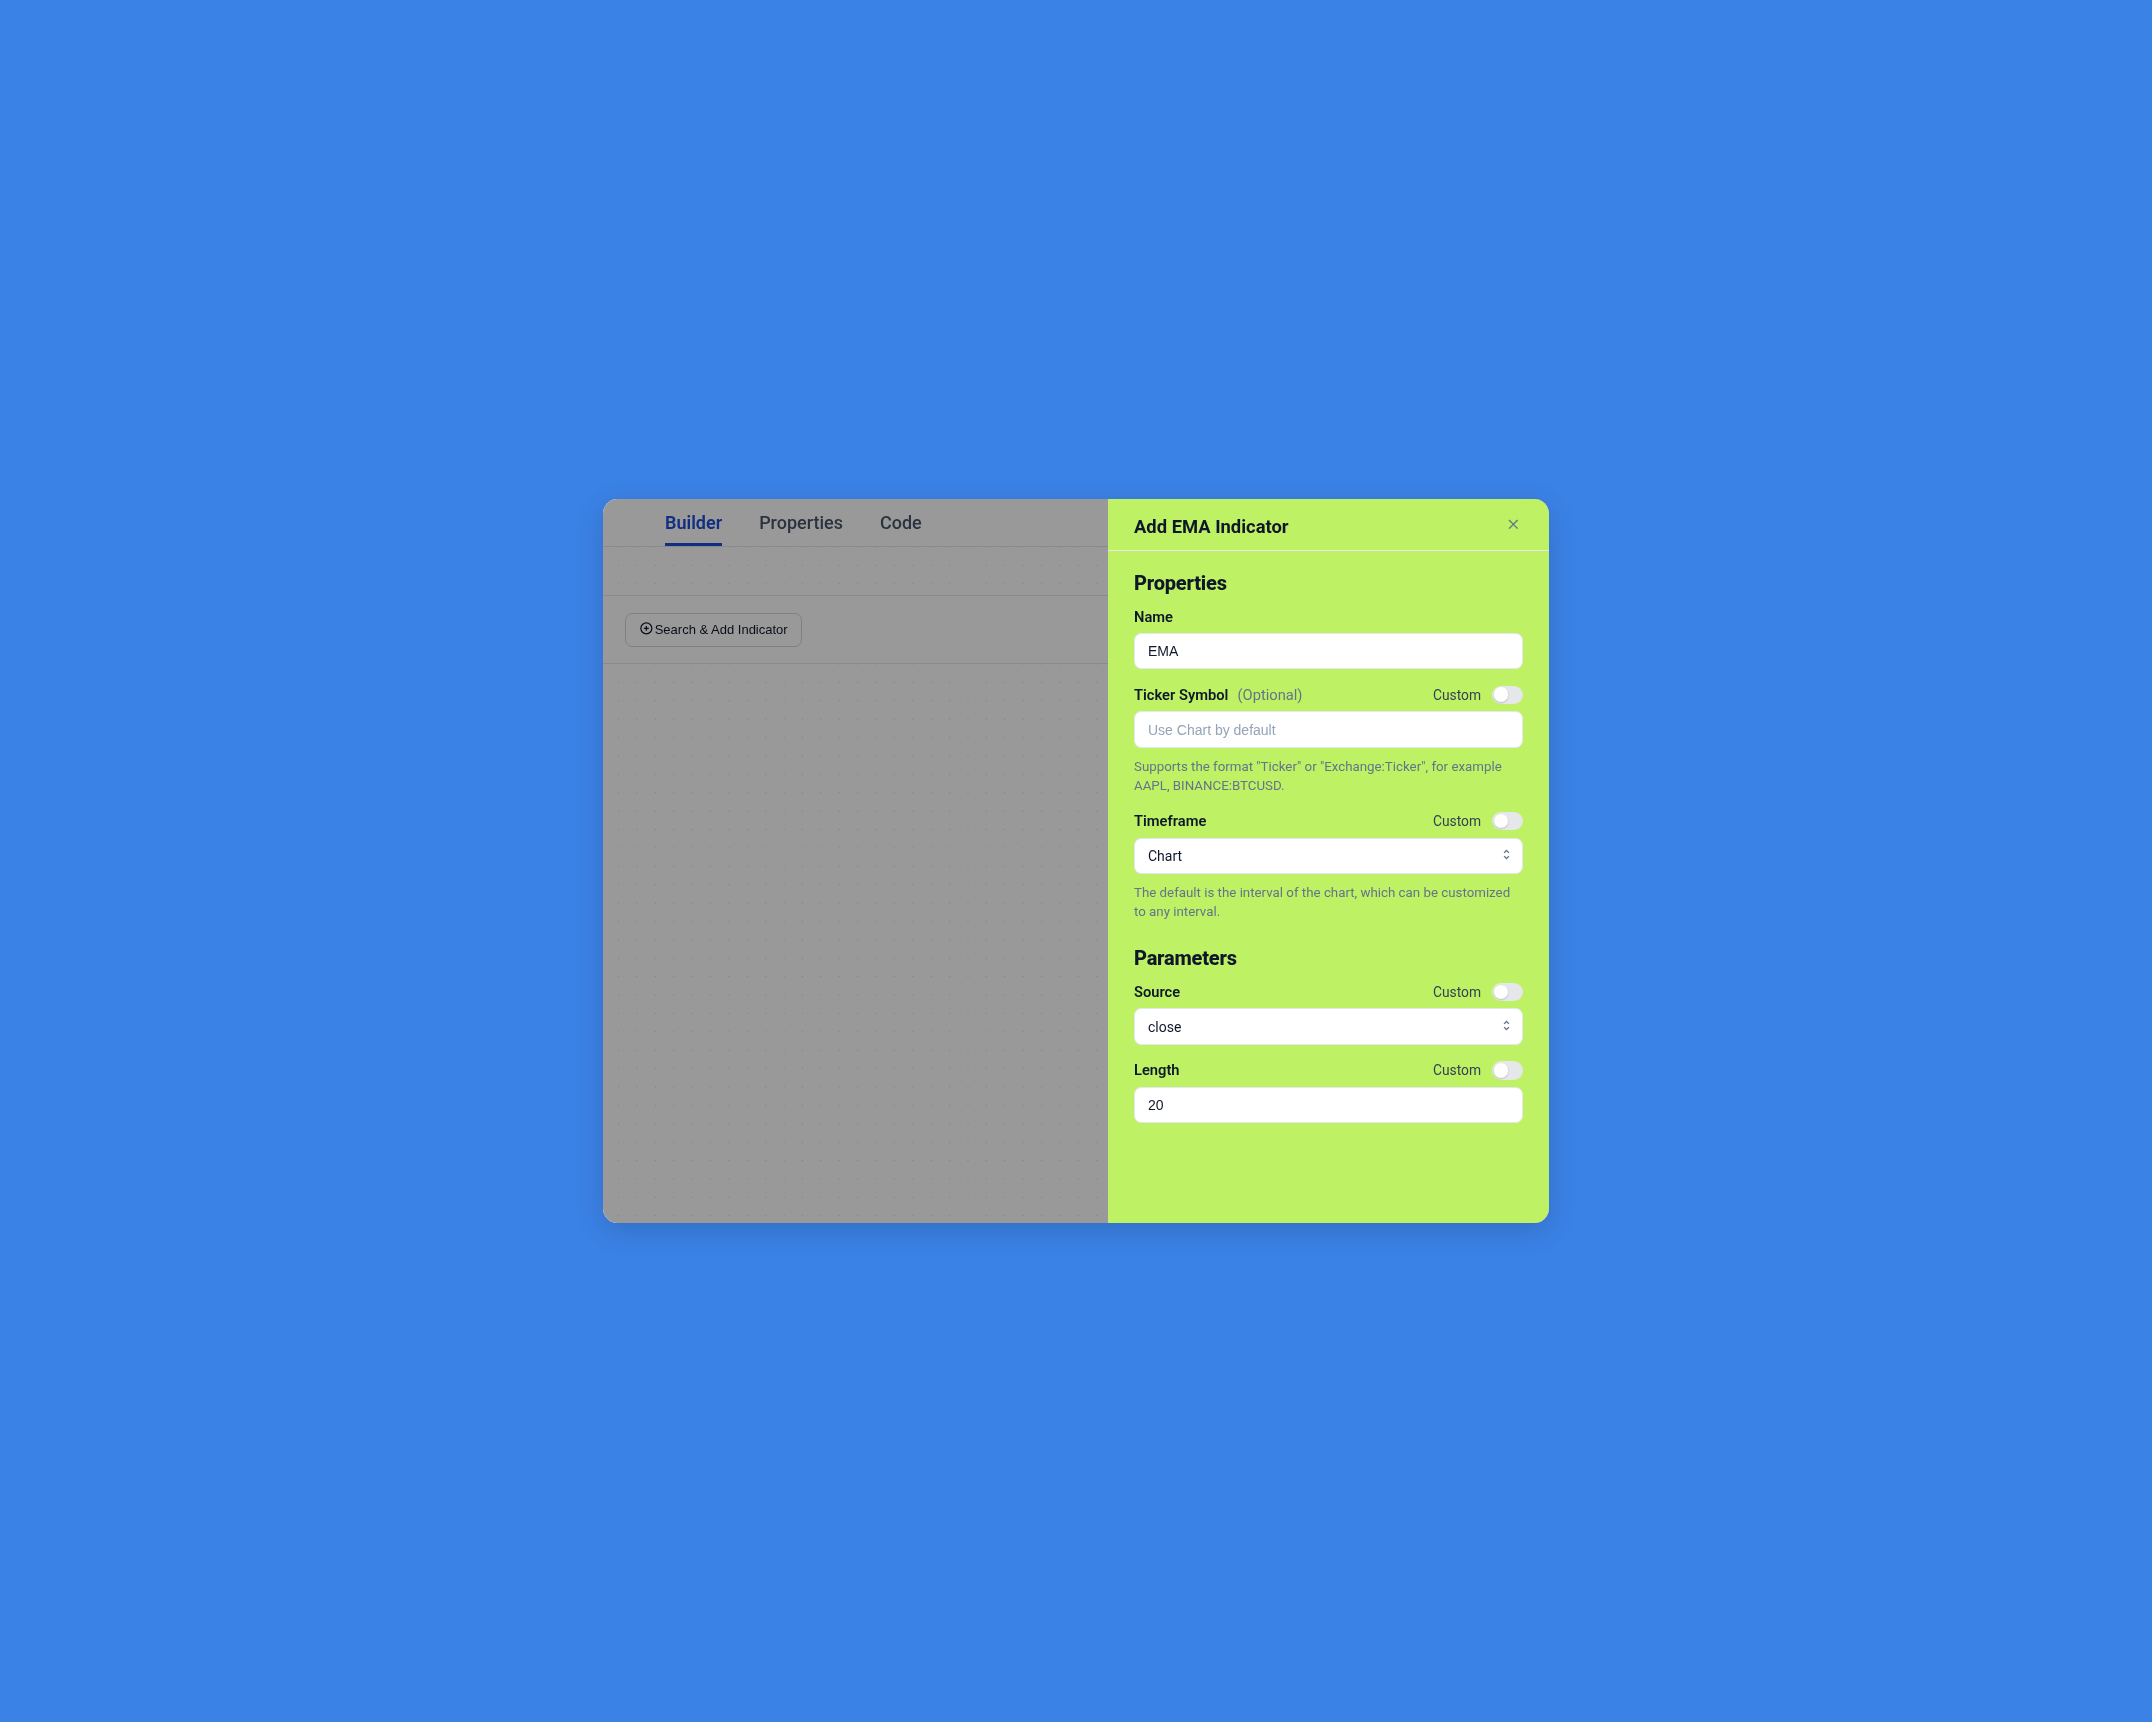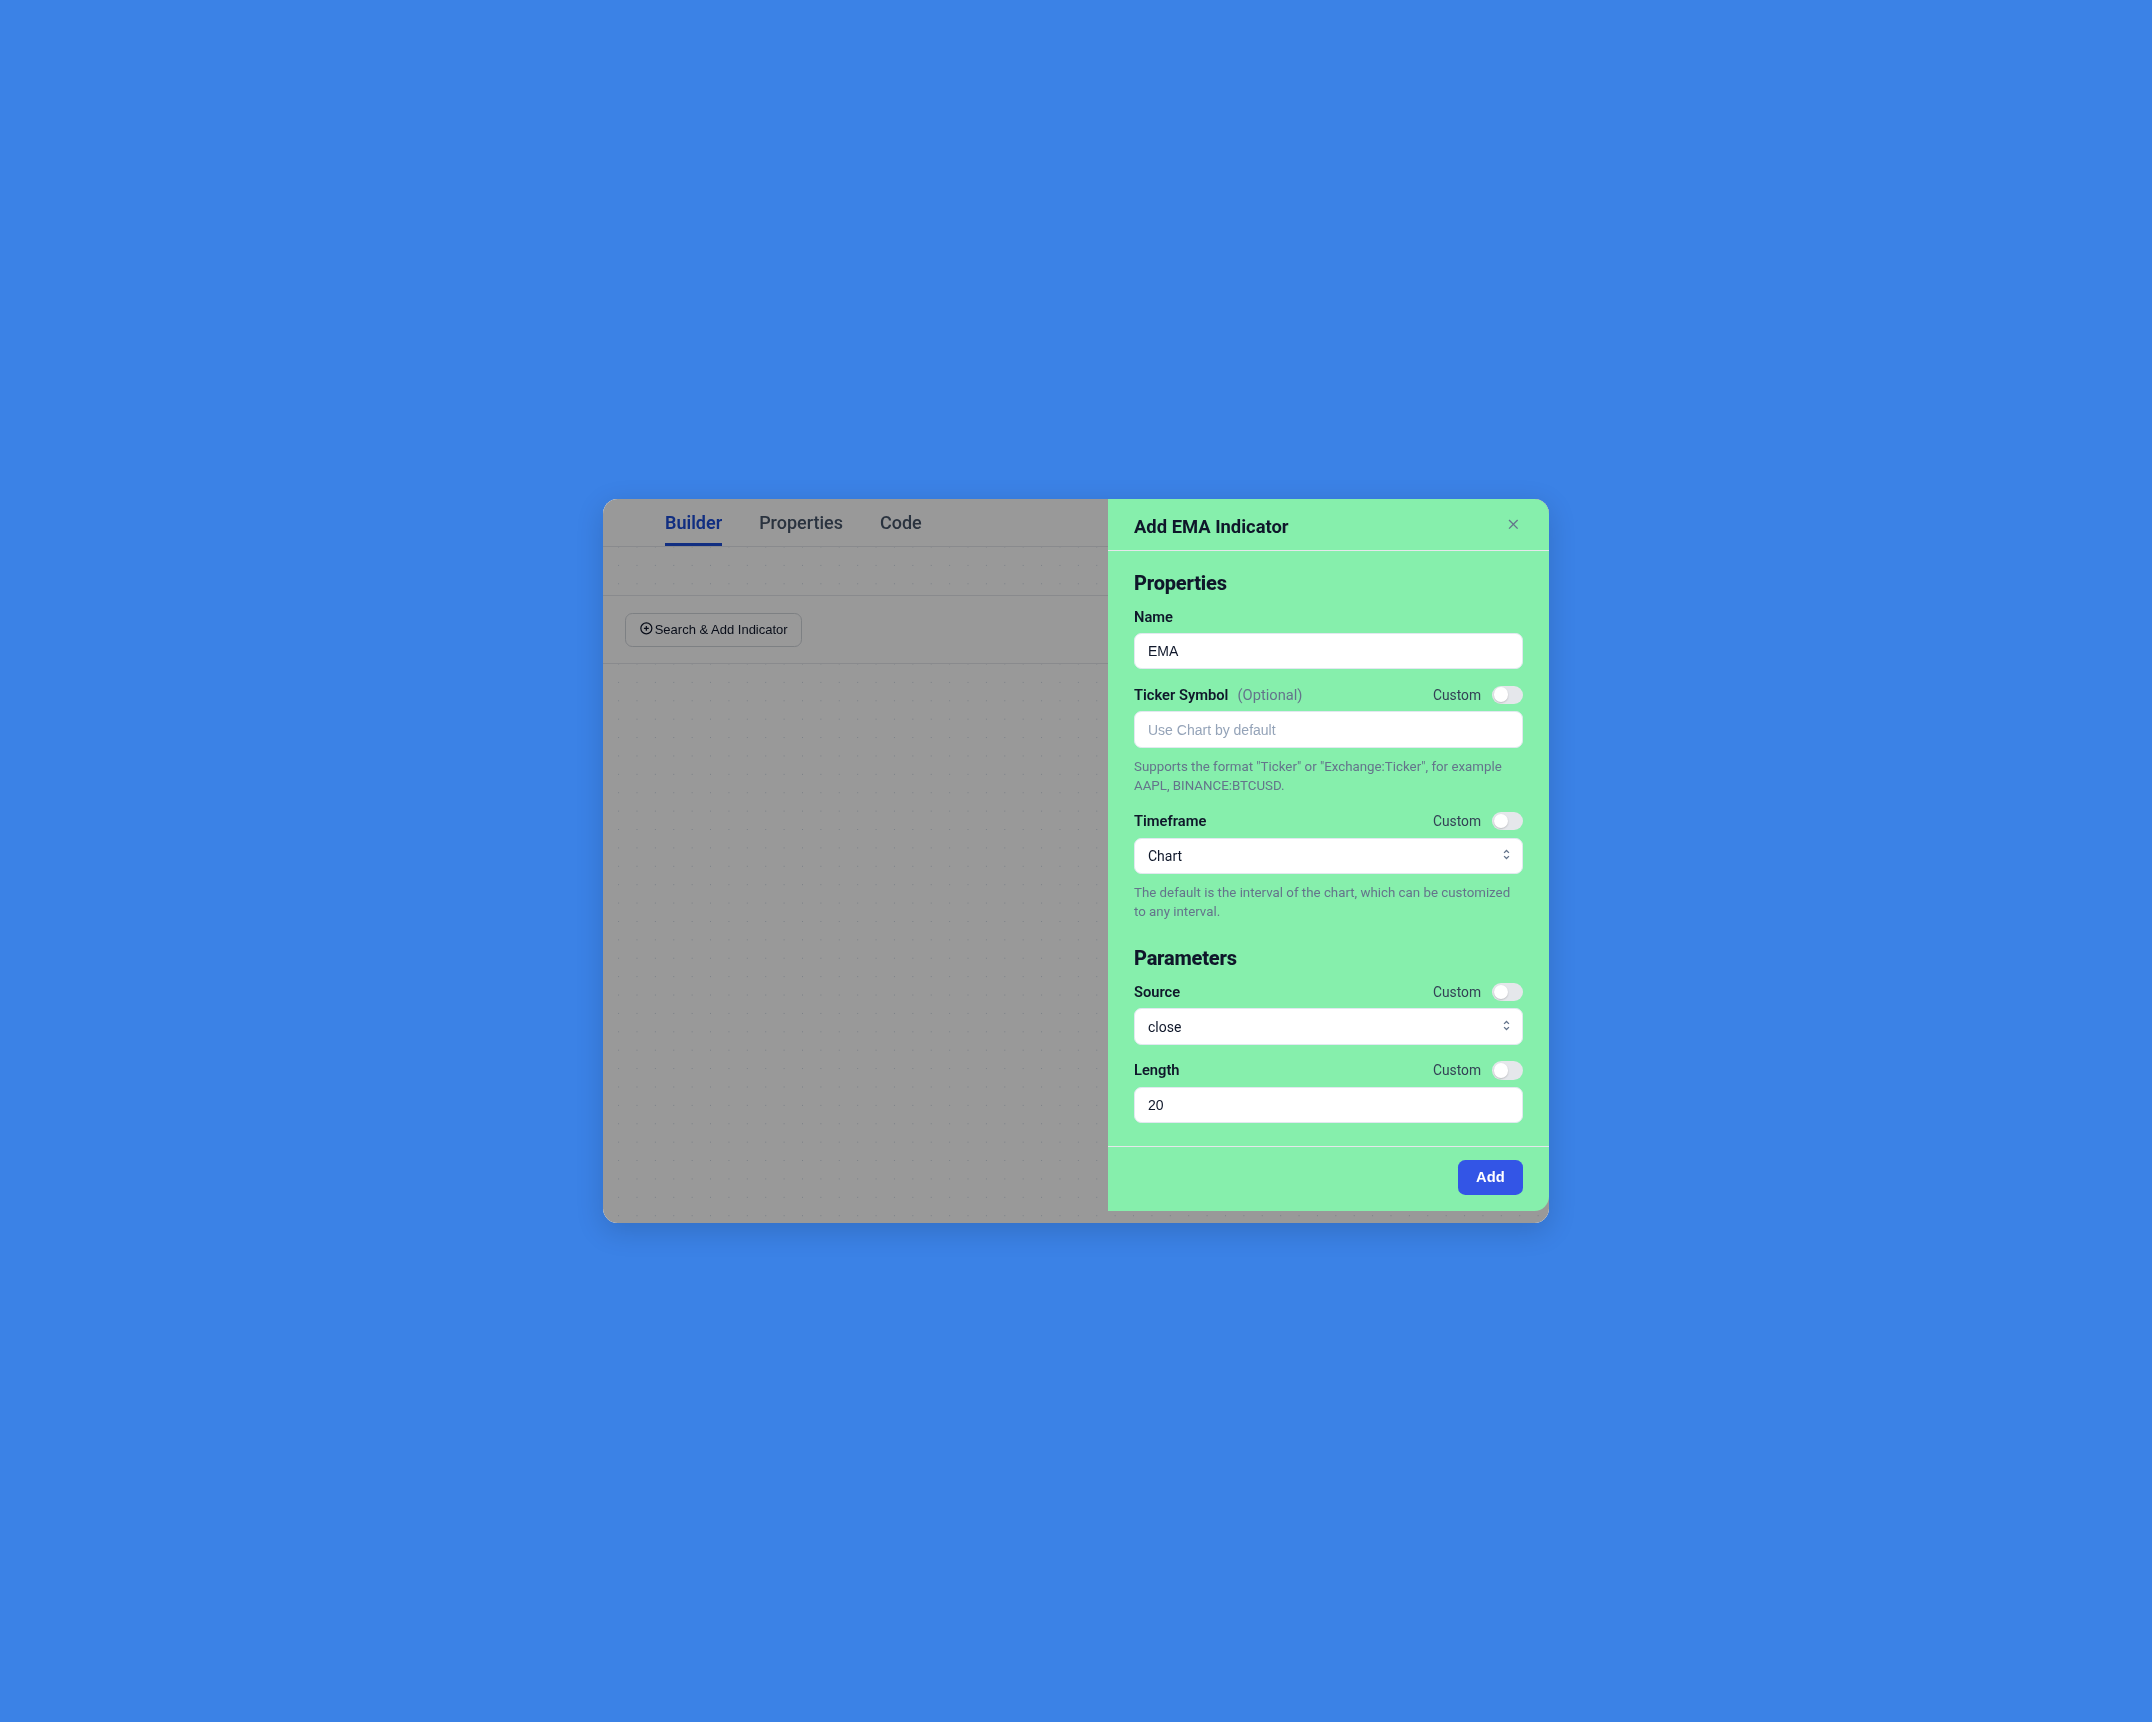"Add EMA Indicator" .panel { background: #86efac -> #bef264; bottom: 12px -> 0 }
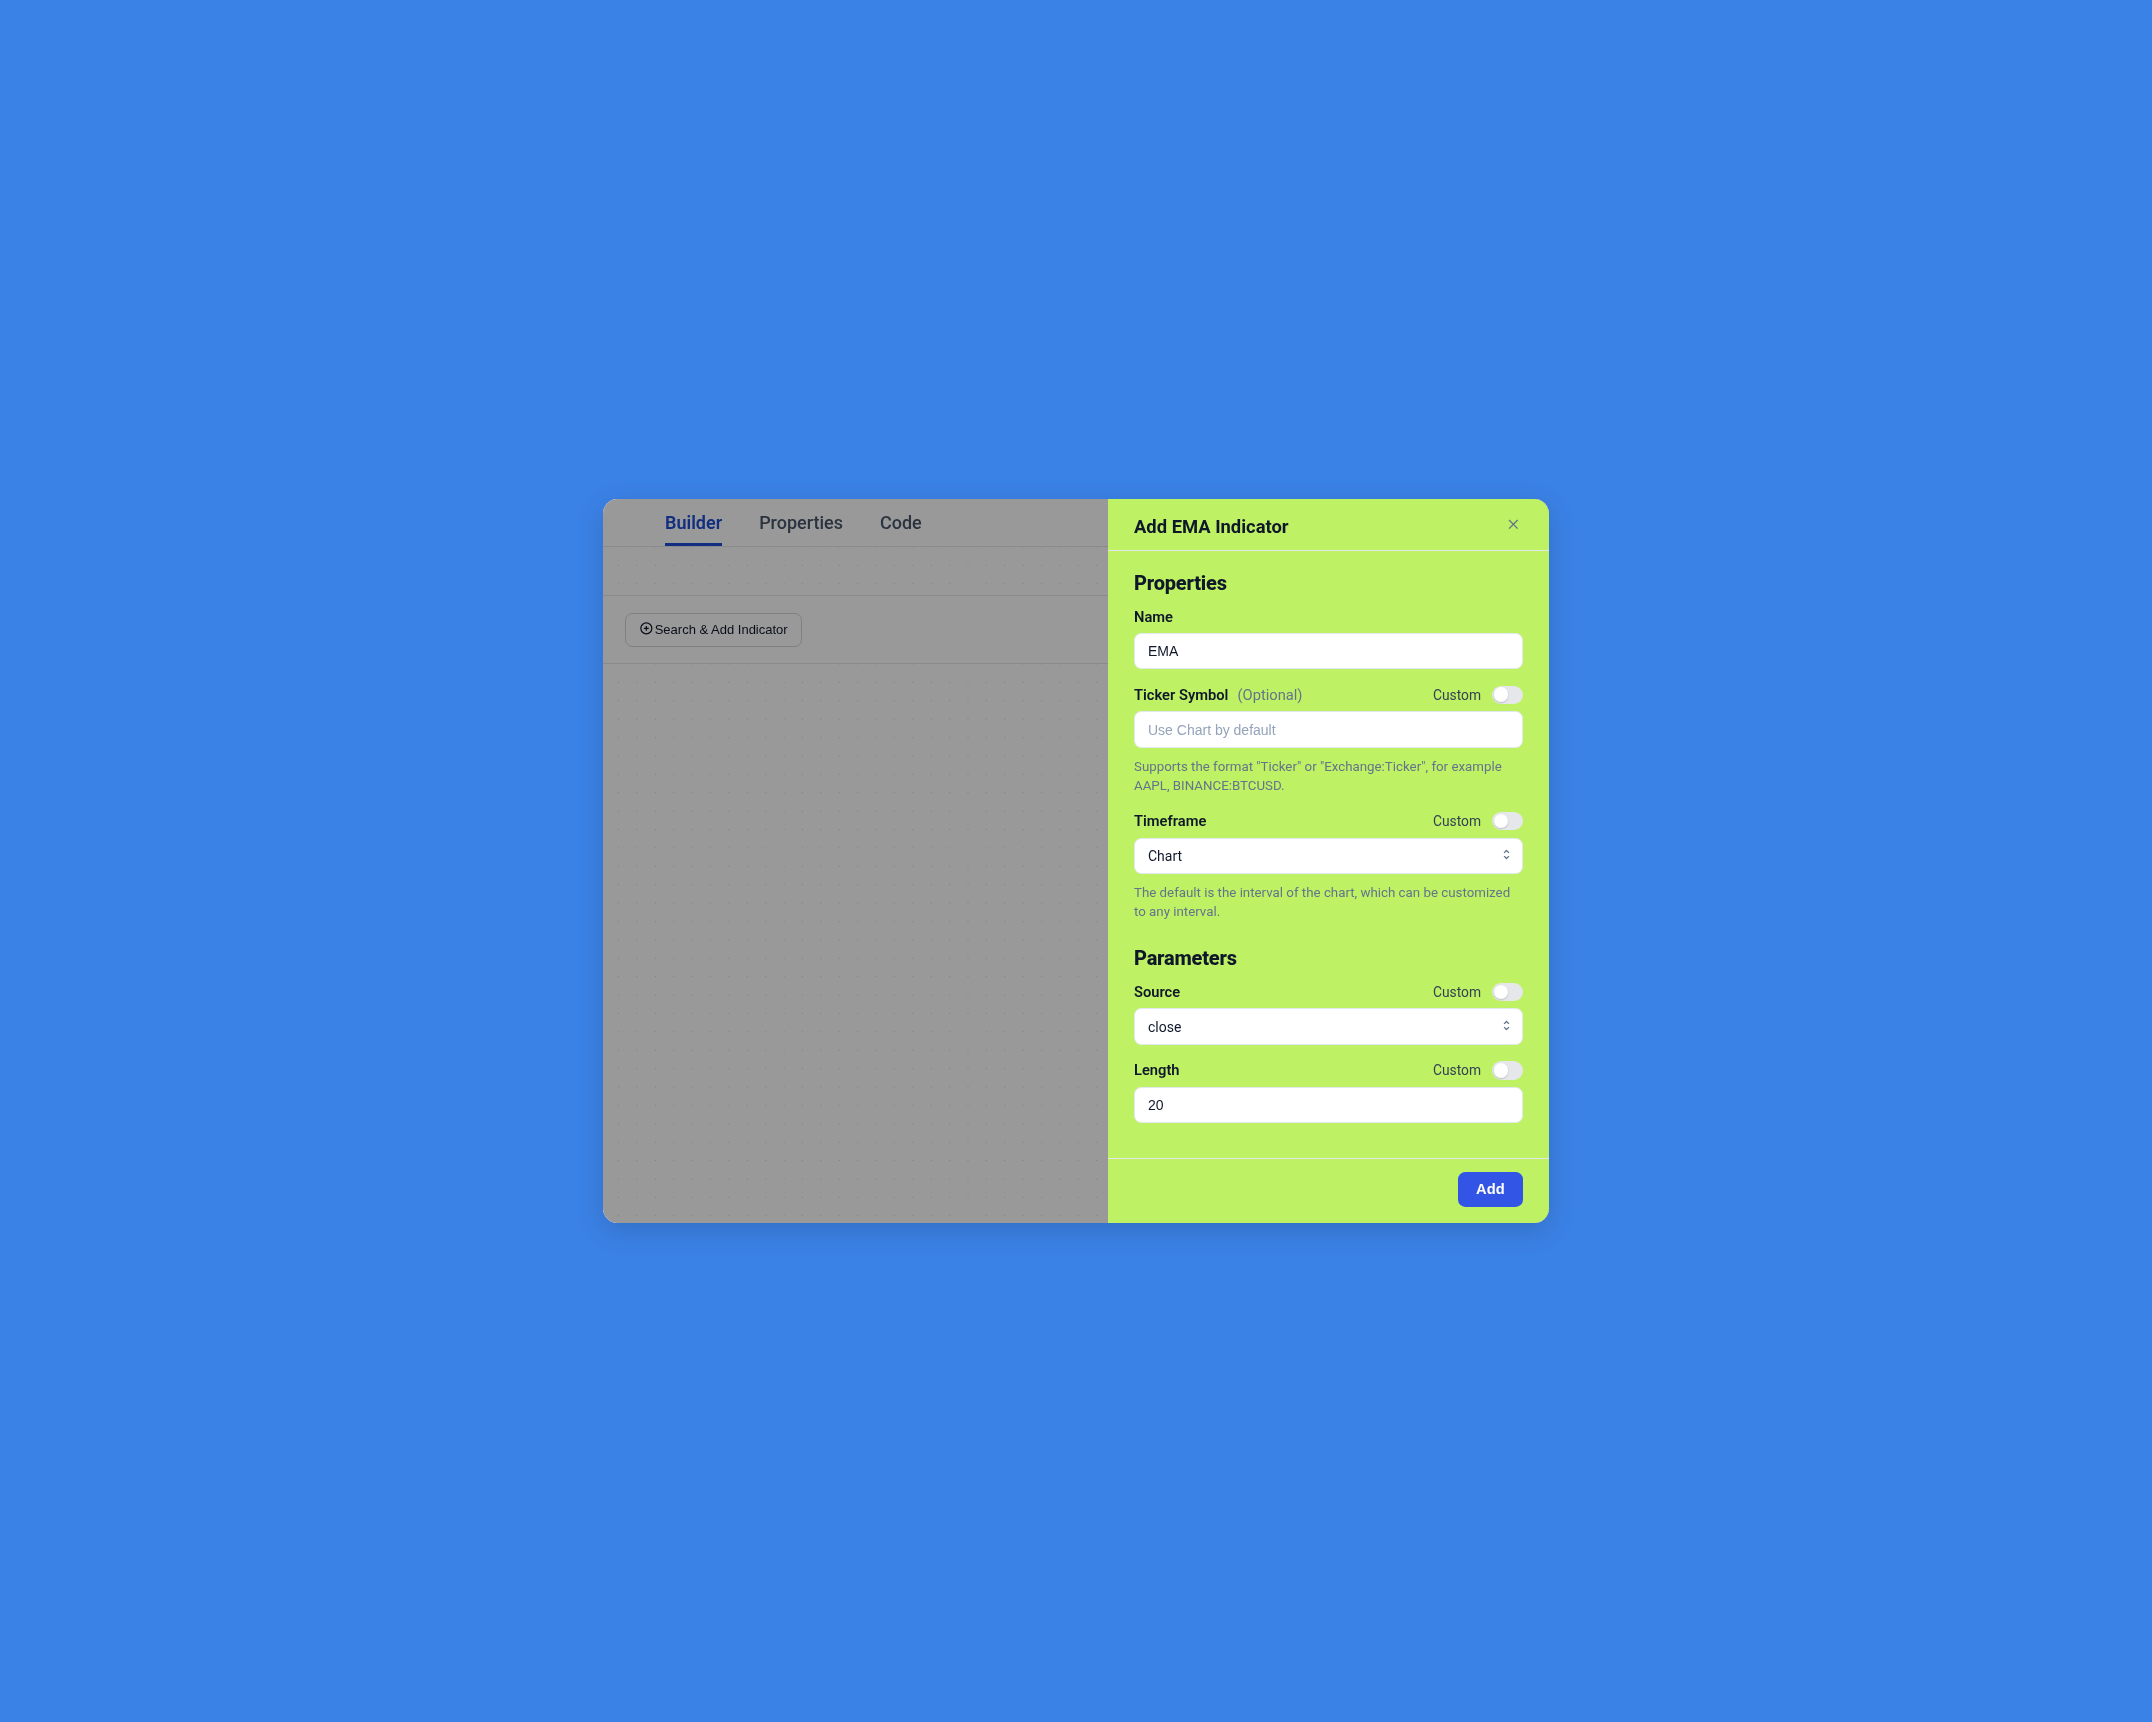"Add" div.panel-footer { html: <div> <button>Add</button> </div> -> none }
